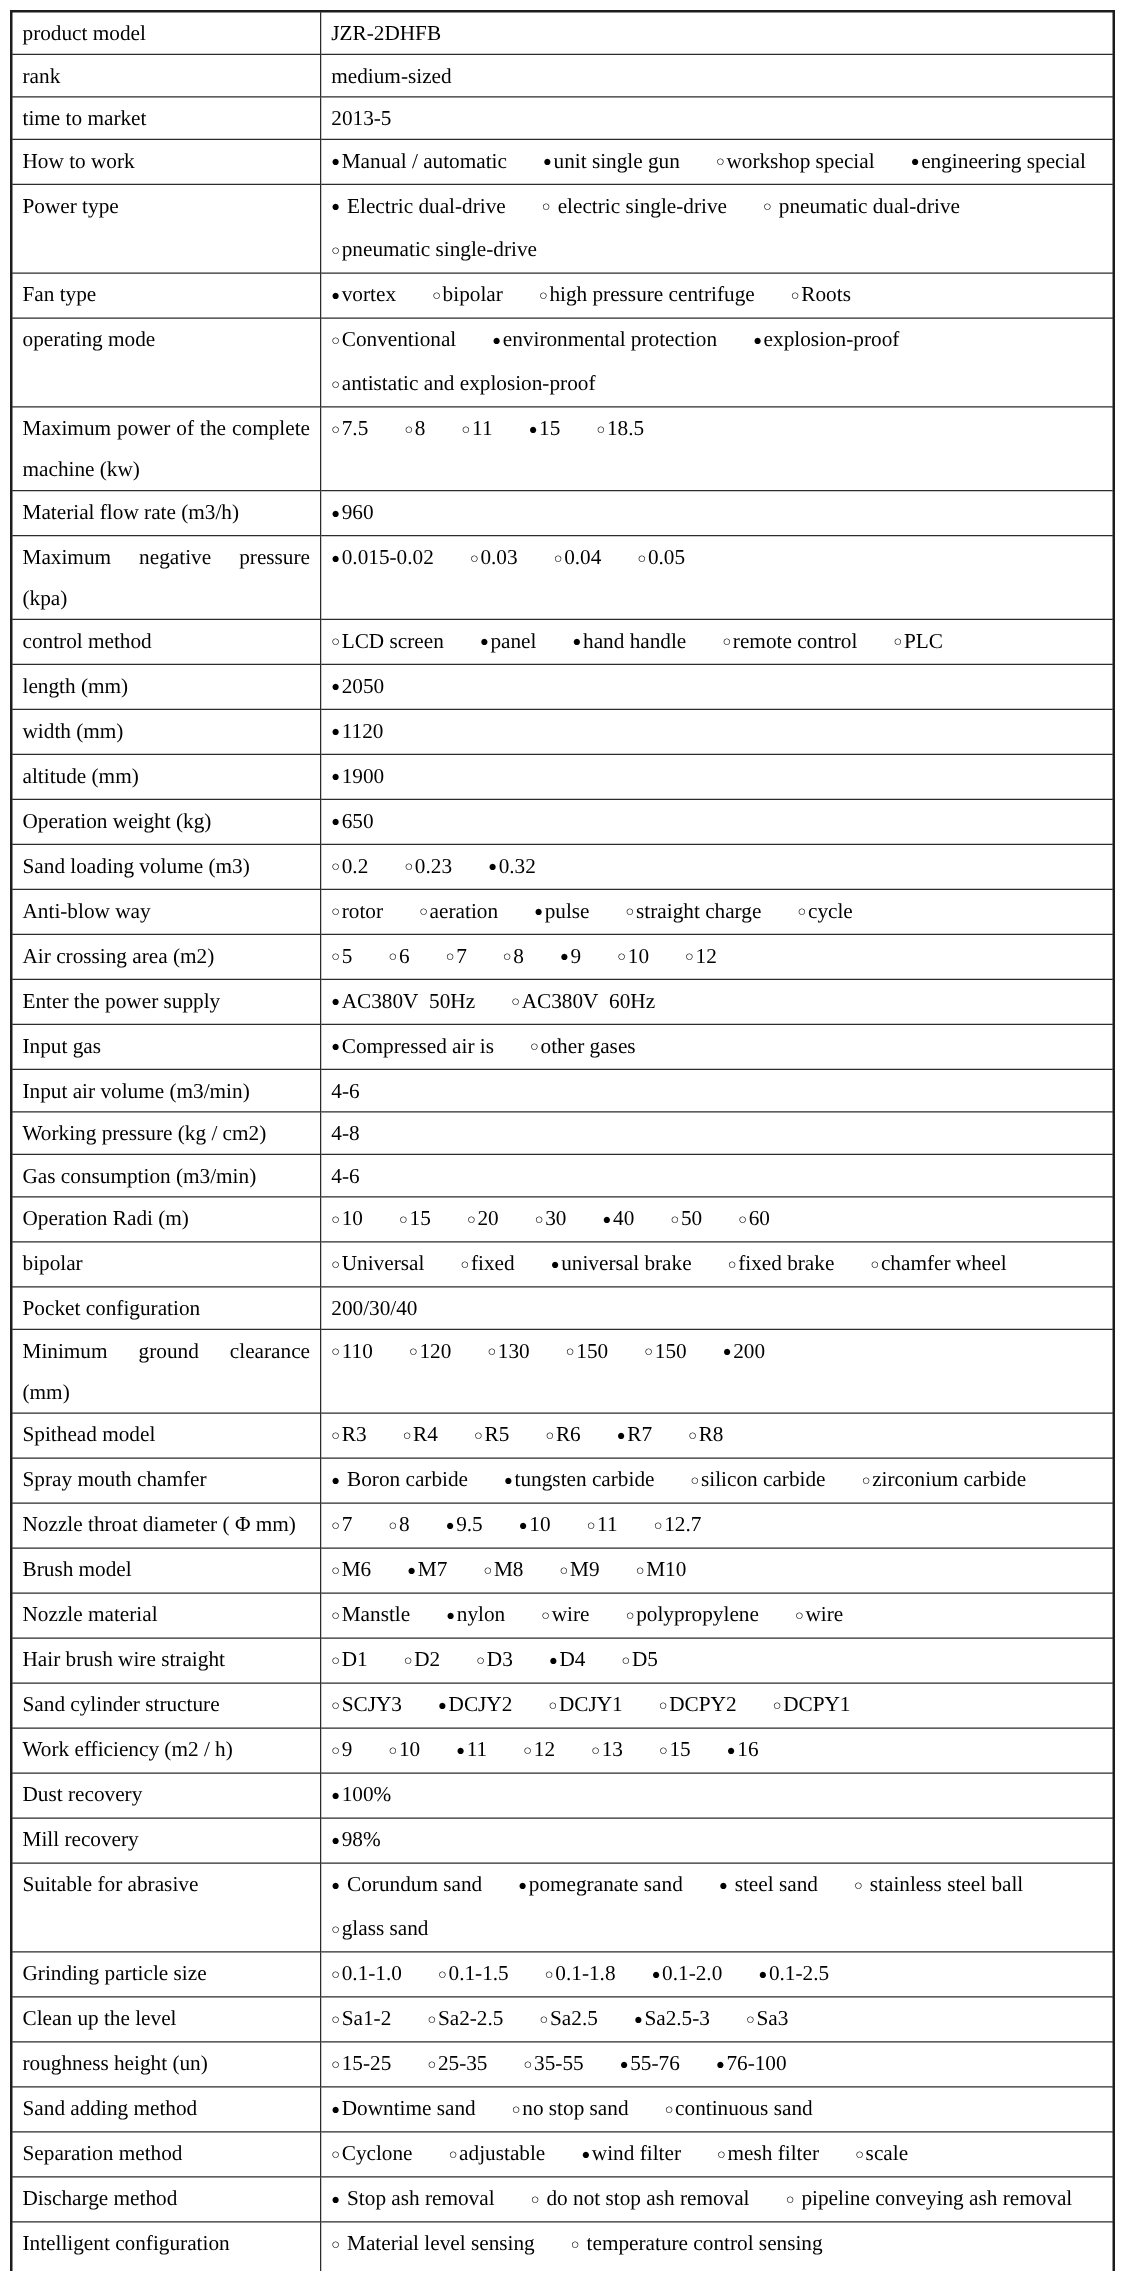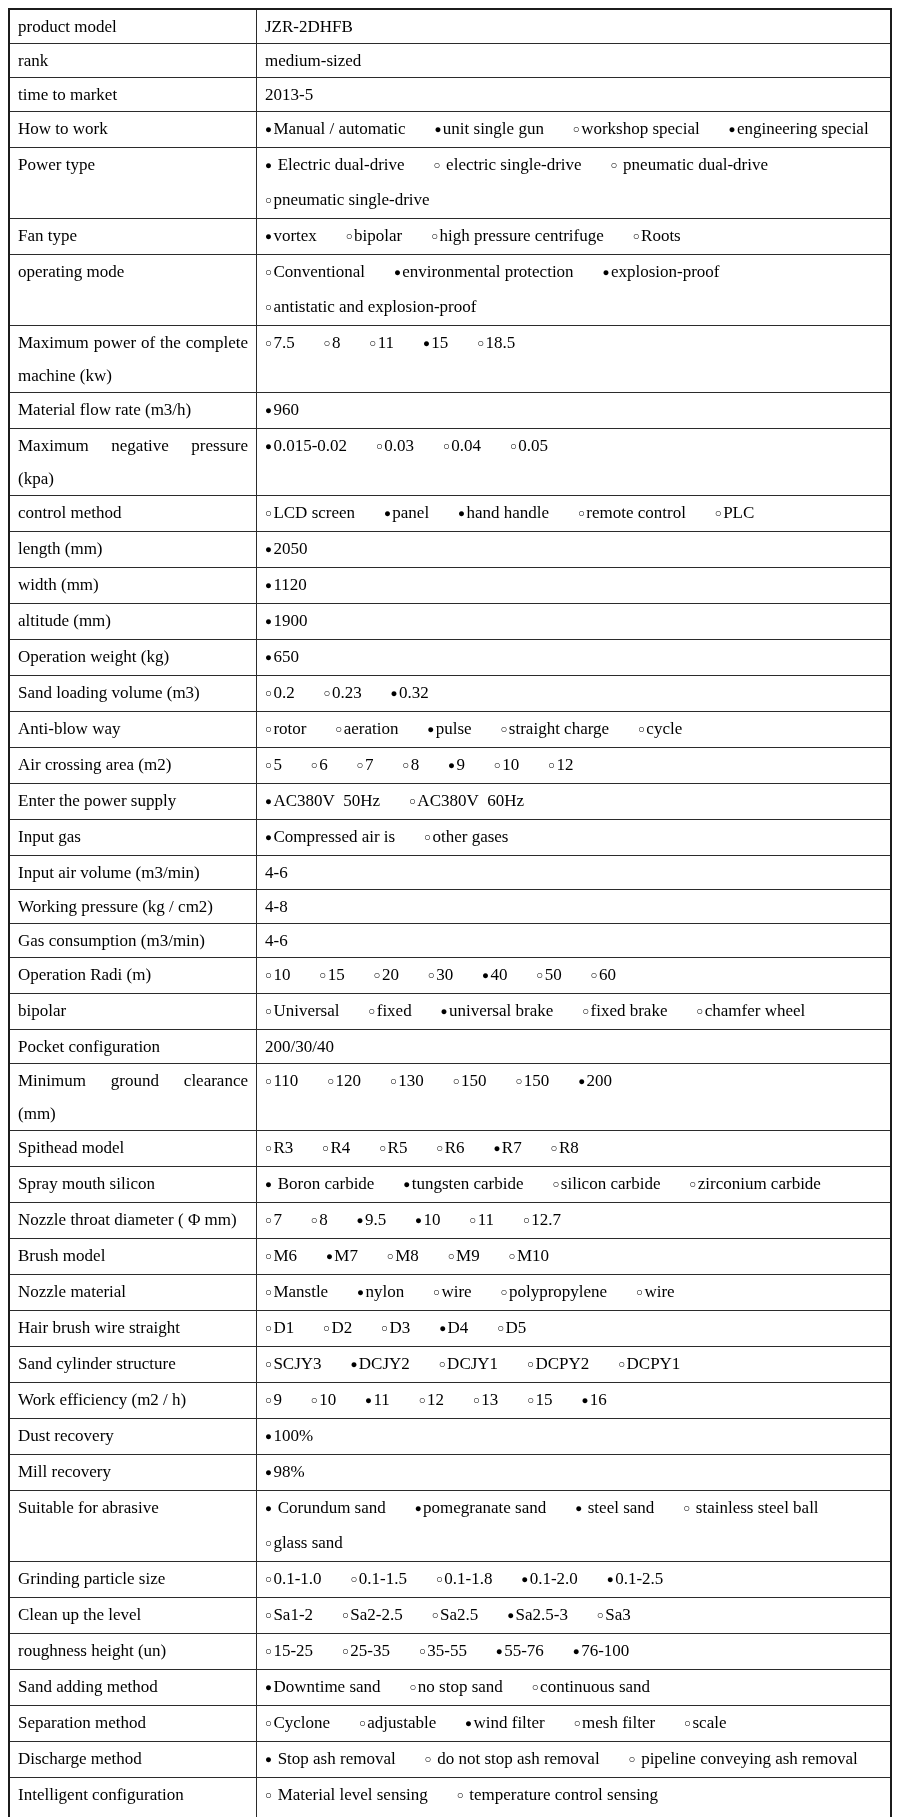"Spray mouth silicon" td.label { text: silicon -> chamfer }
